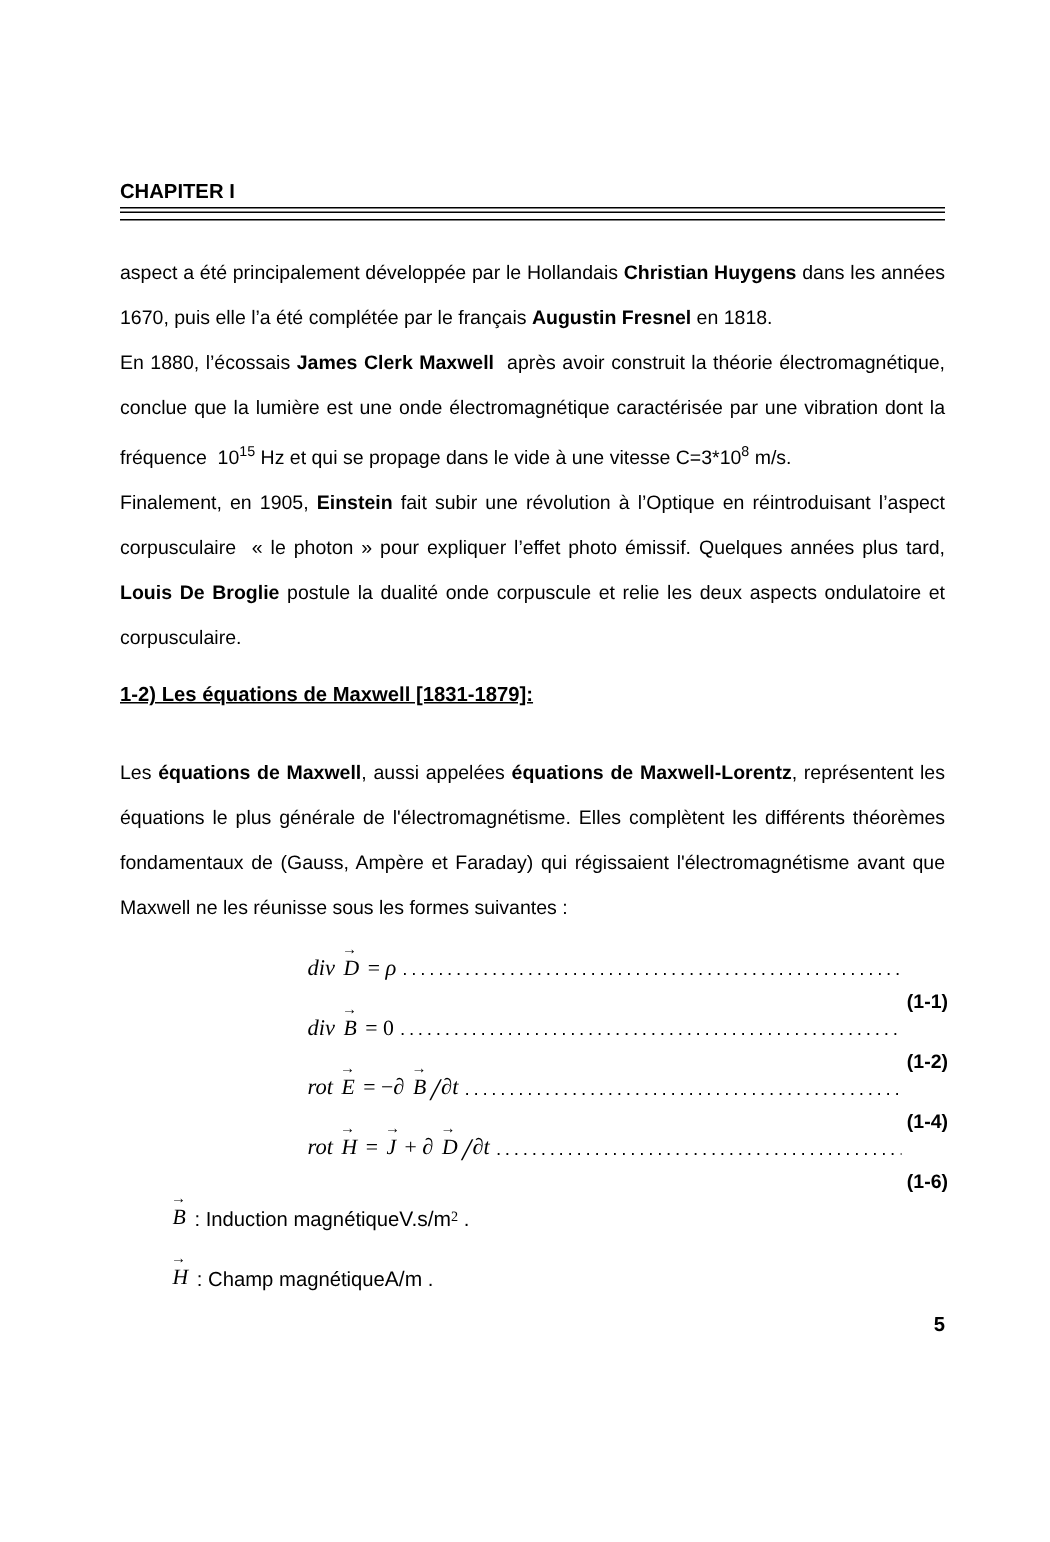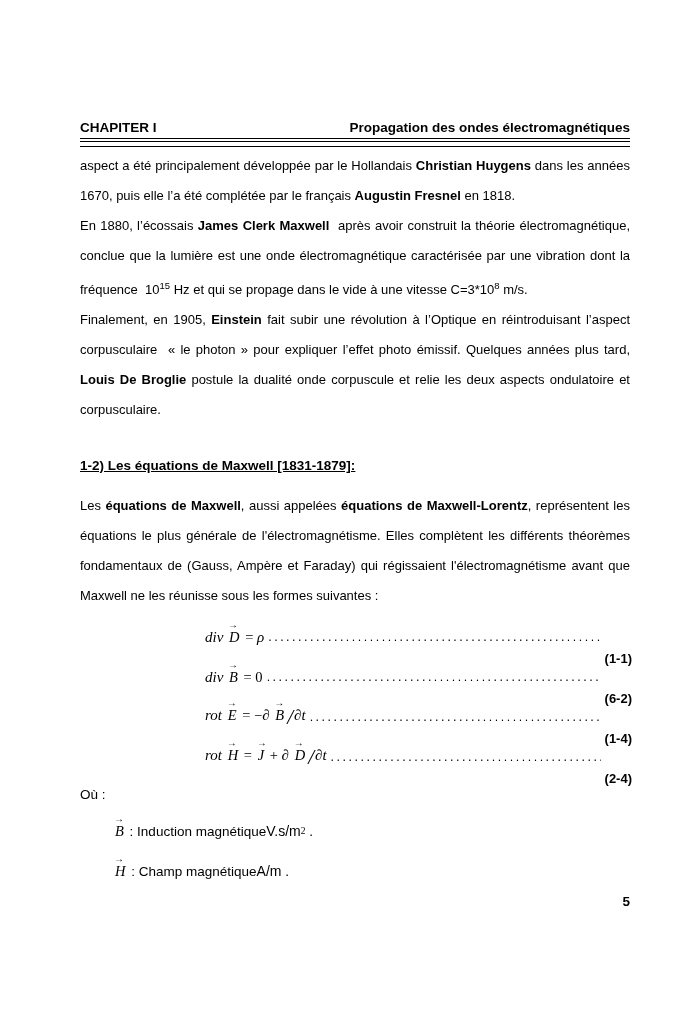"Propagation des ondes électromagnétiques" span { html: <span>Propagation des ondes électromagnétiques</span> -> none }
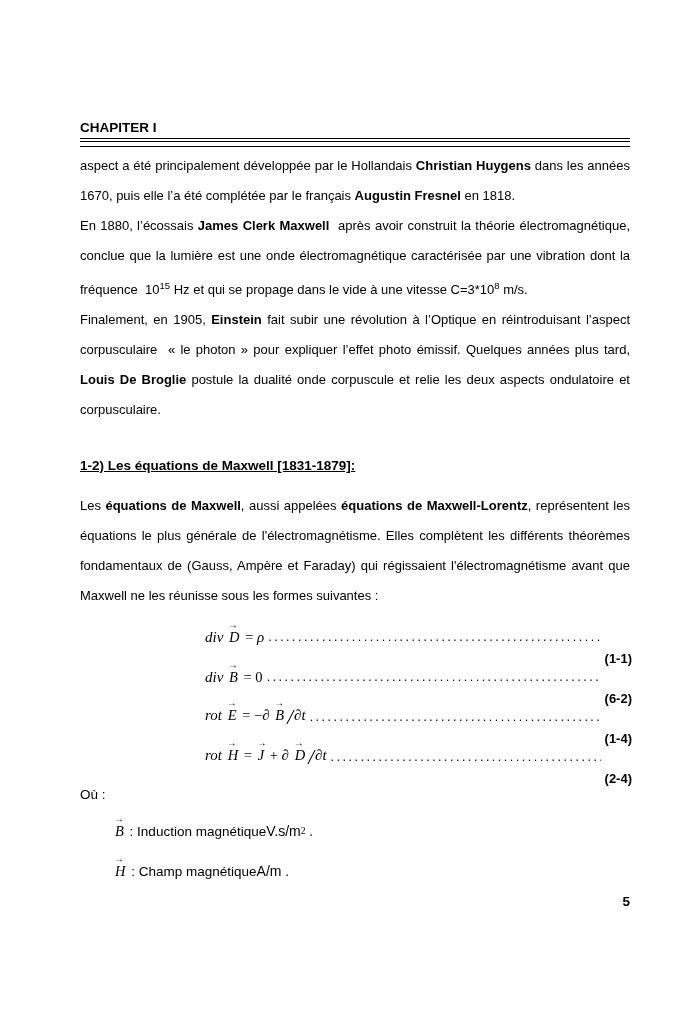"aspect a été principalement développée" #intro-paragraphs { margin-top: 4px -> 20px }
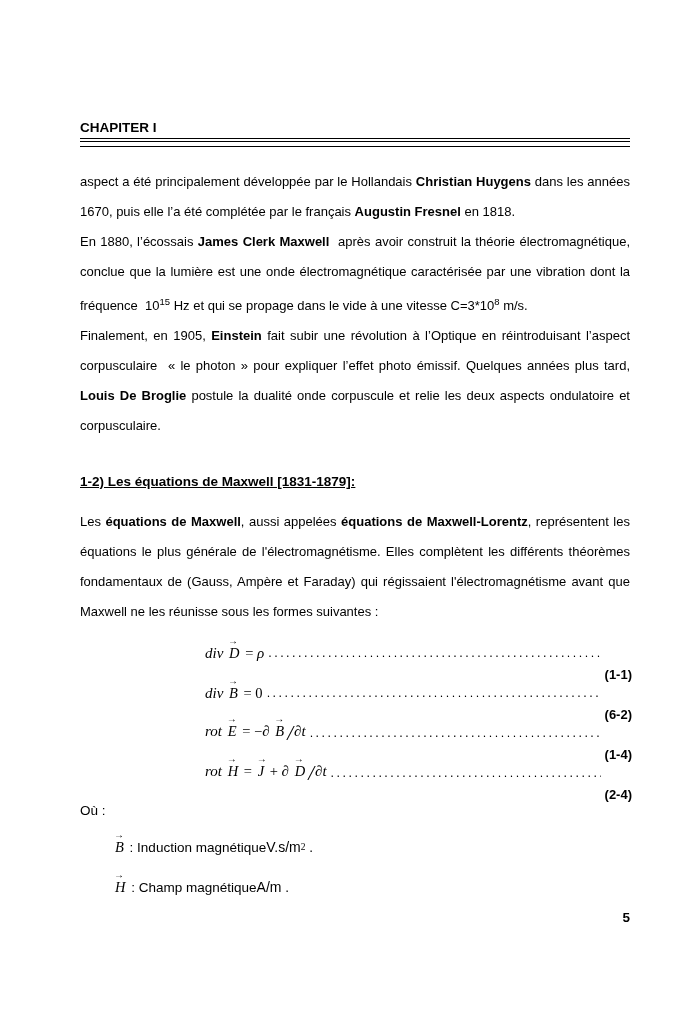"1-2) Les équations de Maxwell" .section-heading { margin-top: 28px -> 10px }
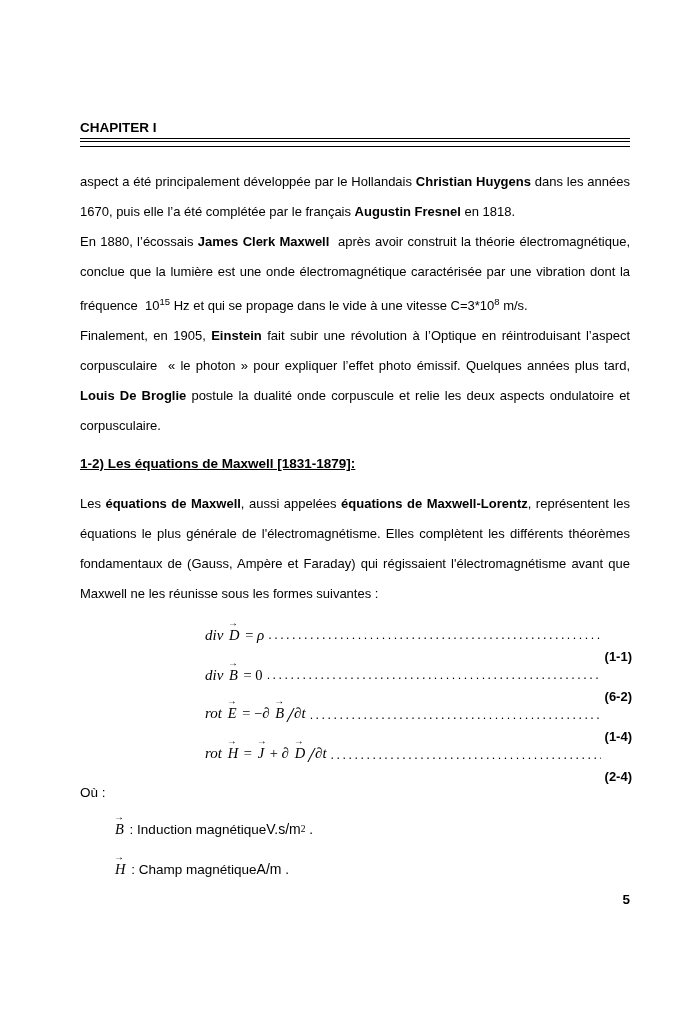"Les équations de Maxwell, aussi" #section-paragraphs { margin-top: 12px -> 24px }
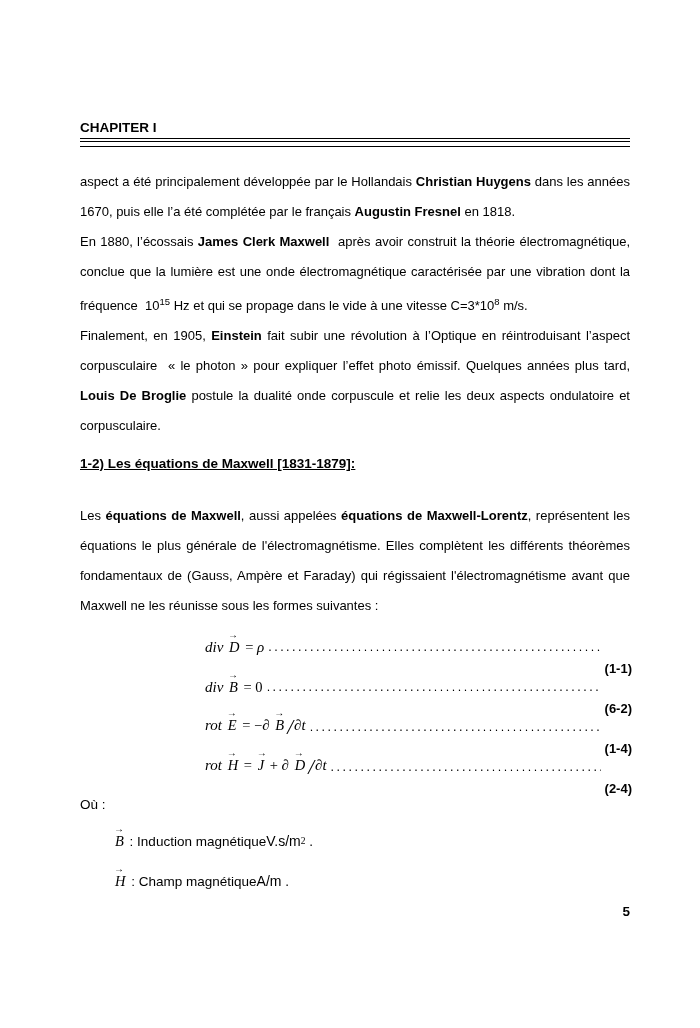"(6-2)" span.eq-num { text: 6-2 -> 1-2 }
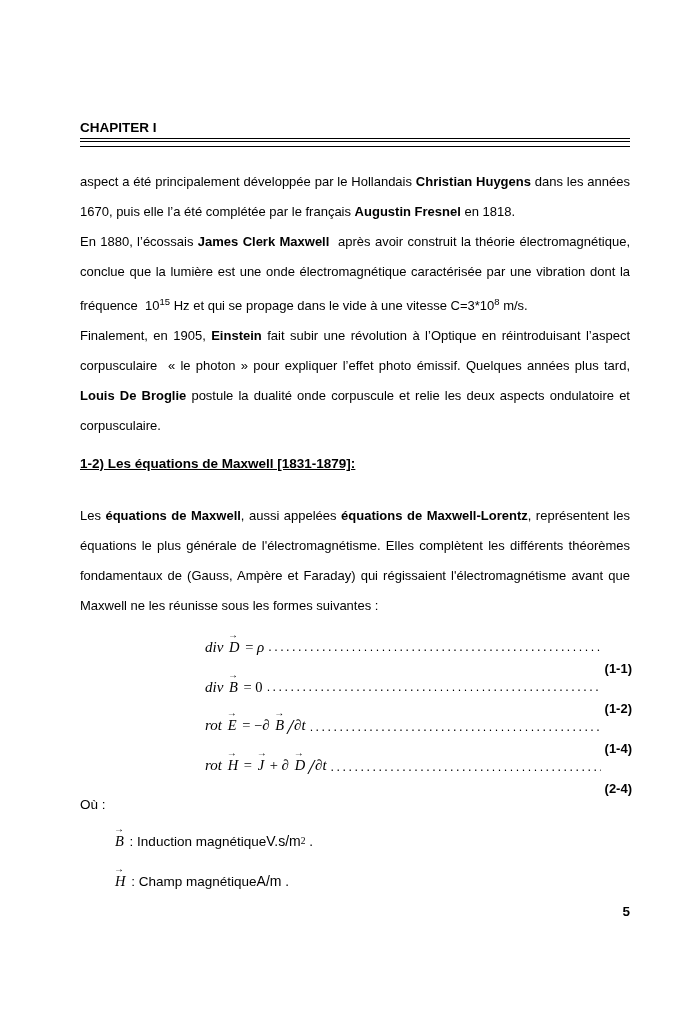"(2-4)" span.eq-num { text: 2-4 -> 1-6 }
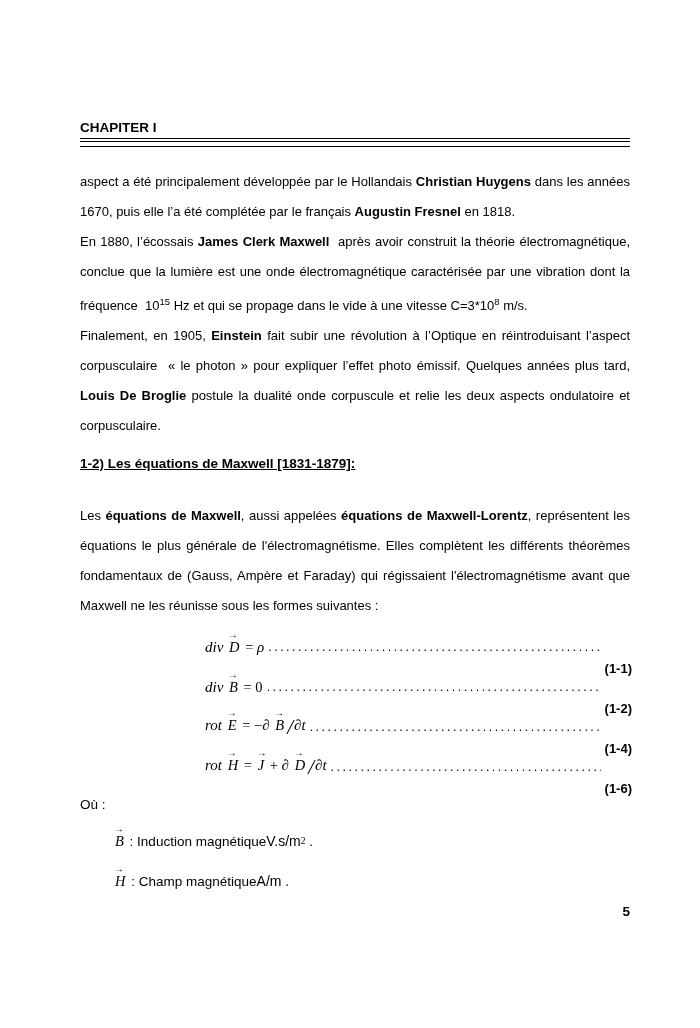"Où :" div.where { html: <div>Où :</div> -> none }
